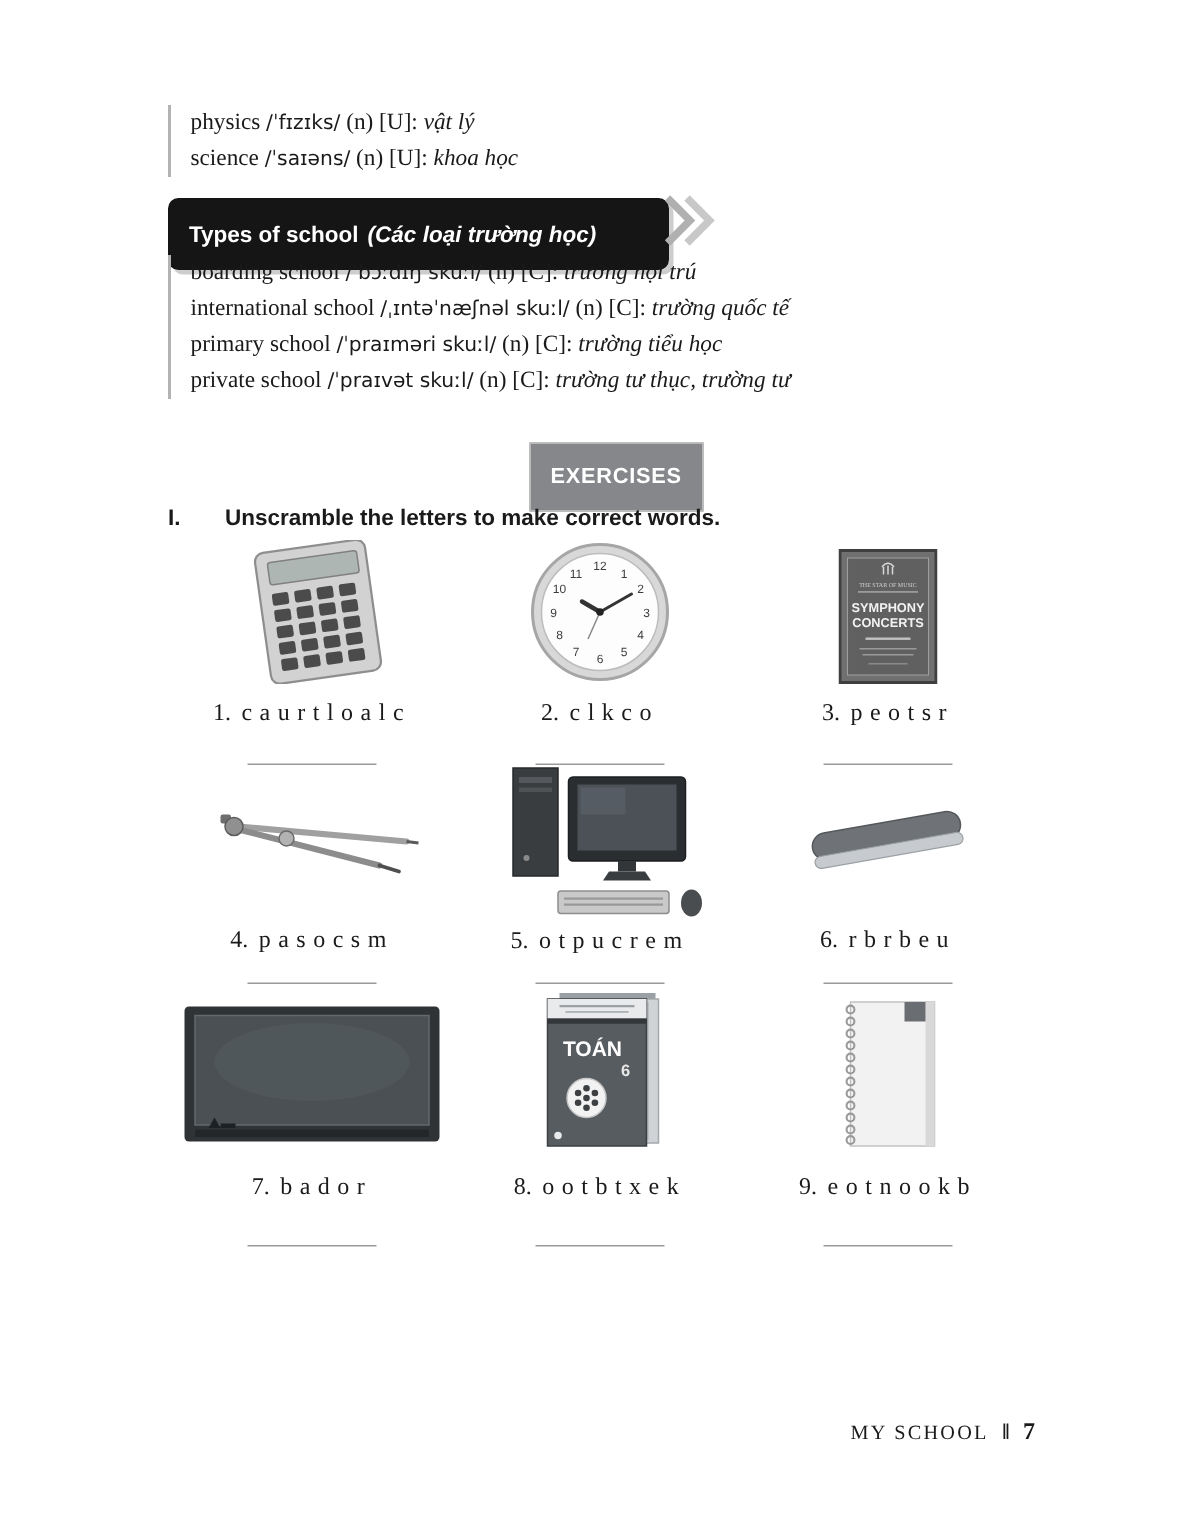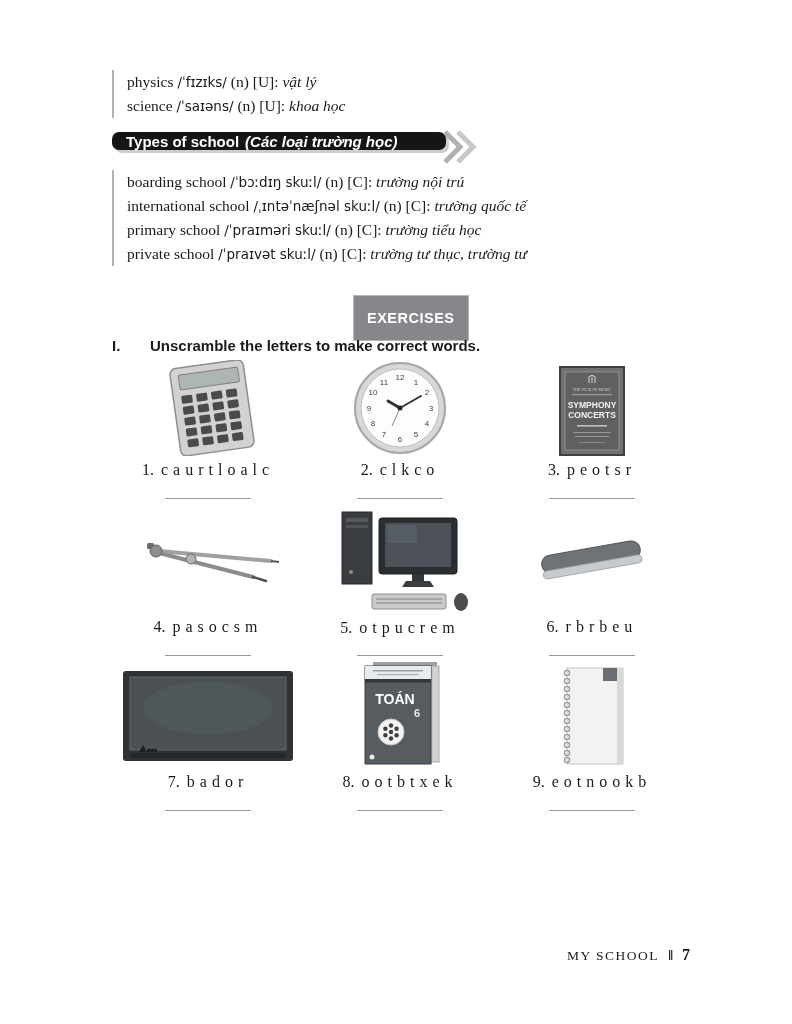"Types of school" .banner { height: 18px -> 48px }
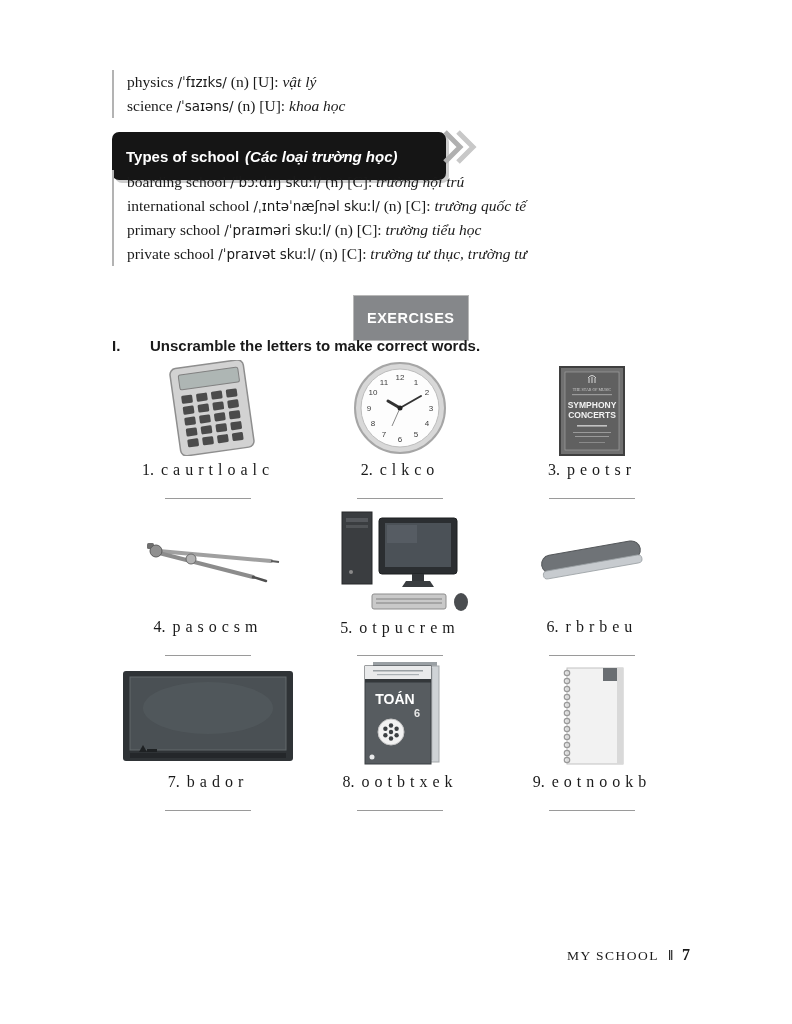"12" .cell { justify-content: none -> space-between }
